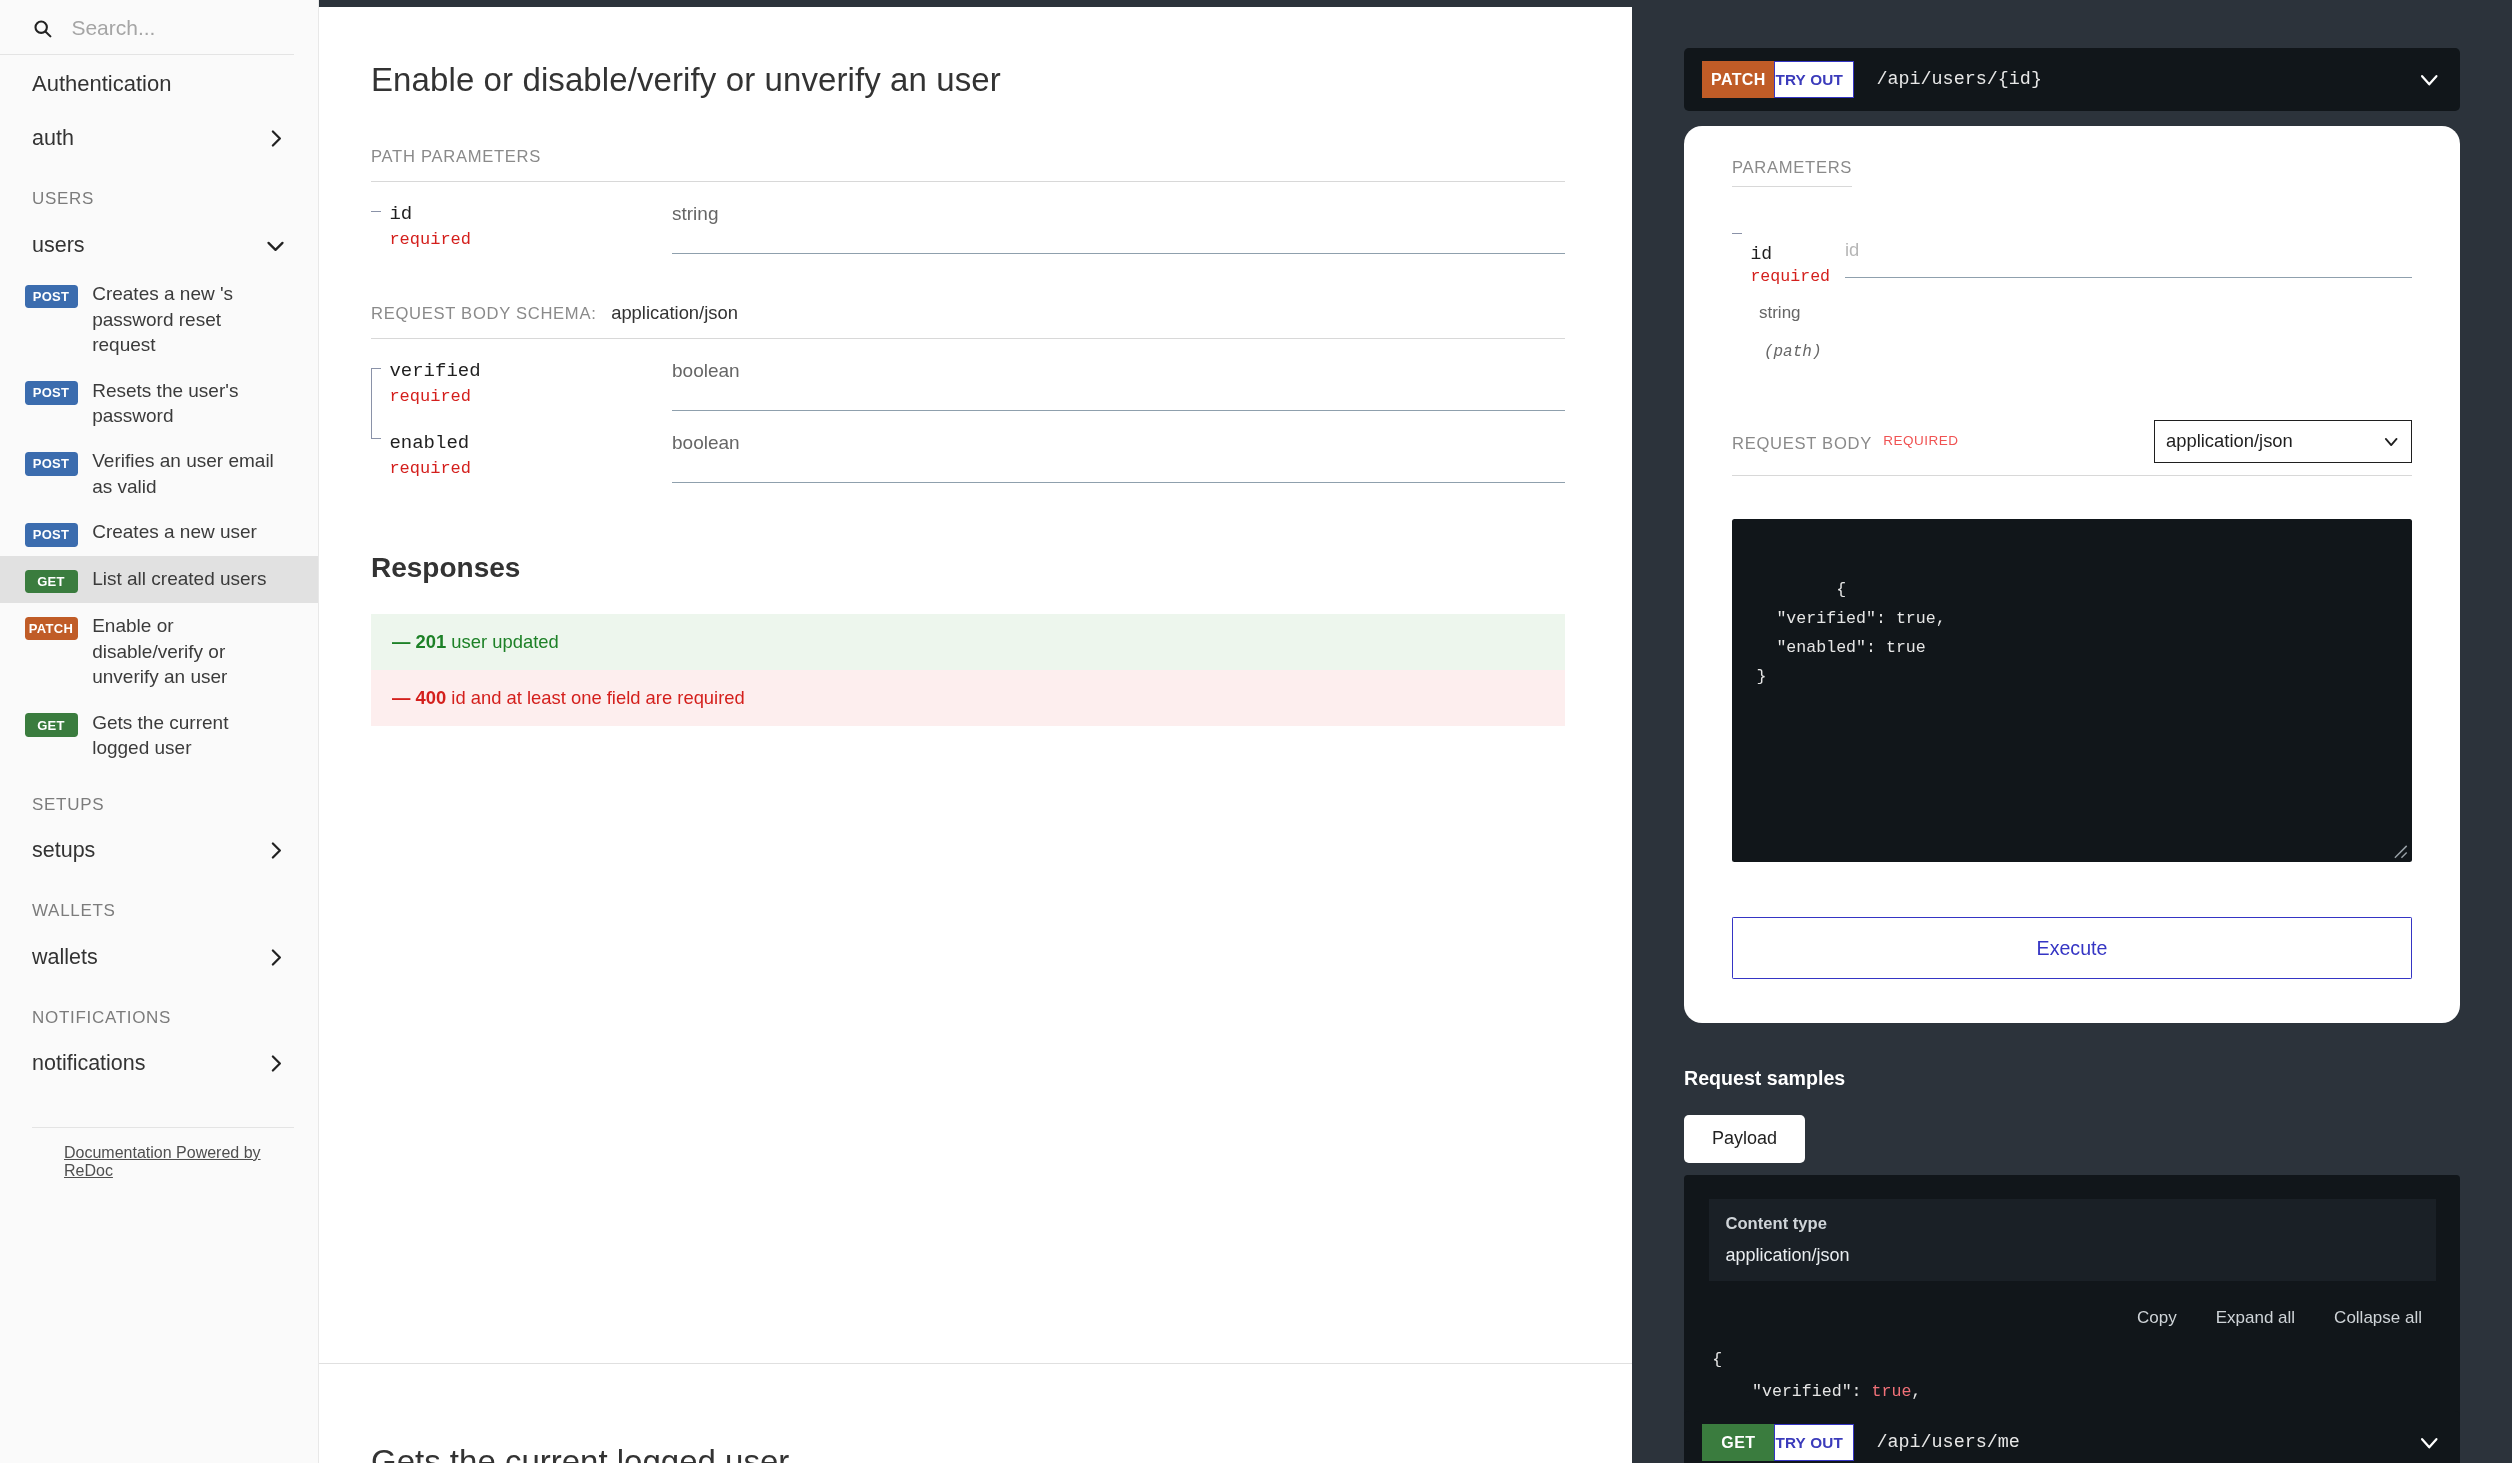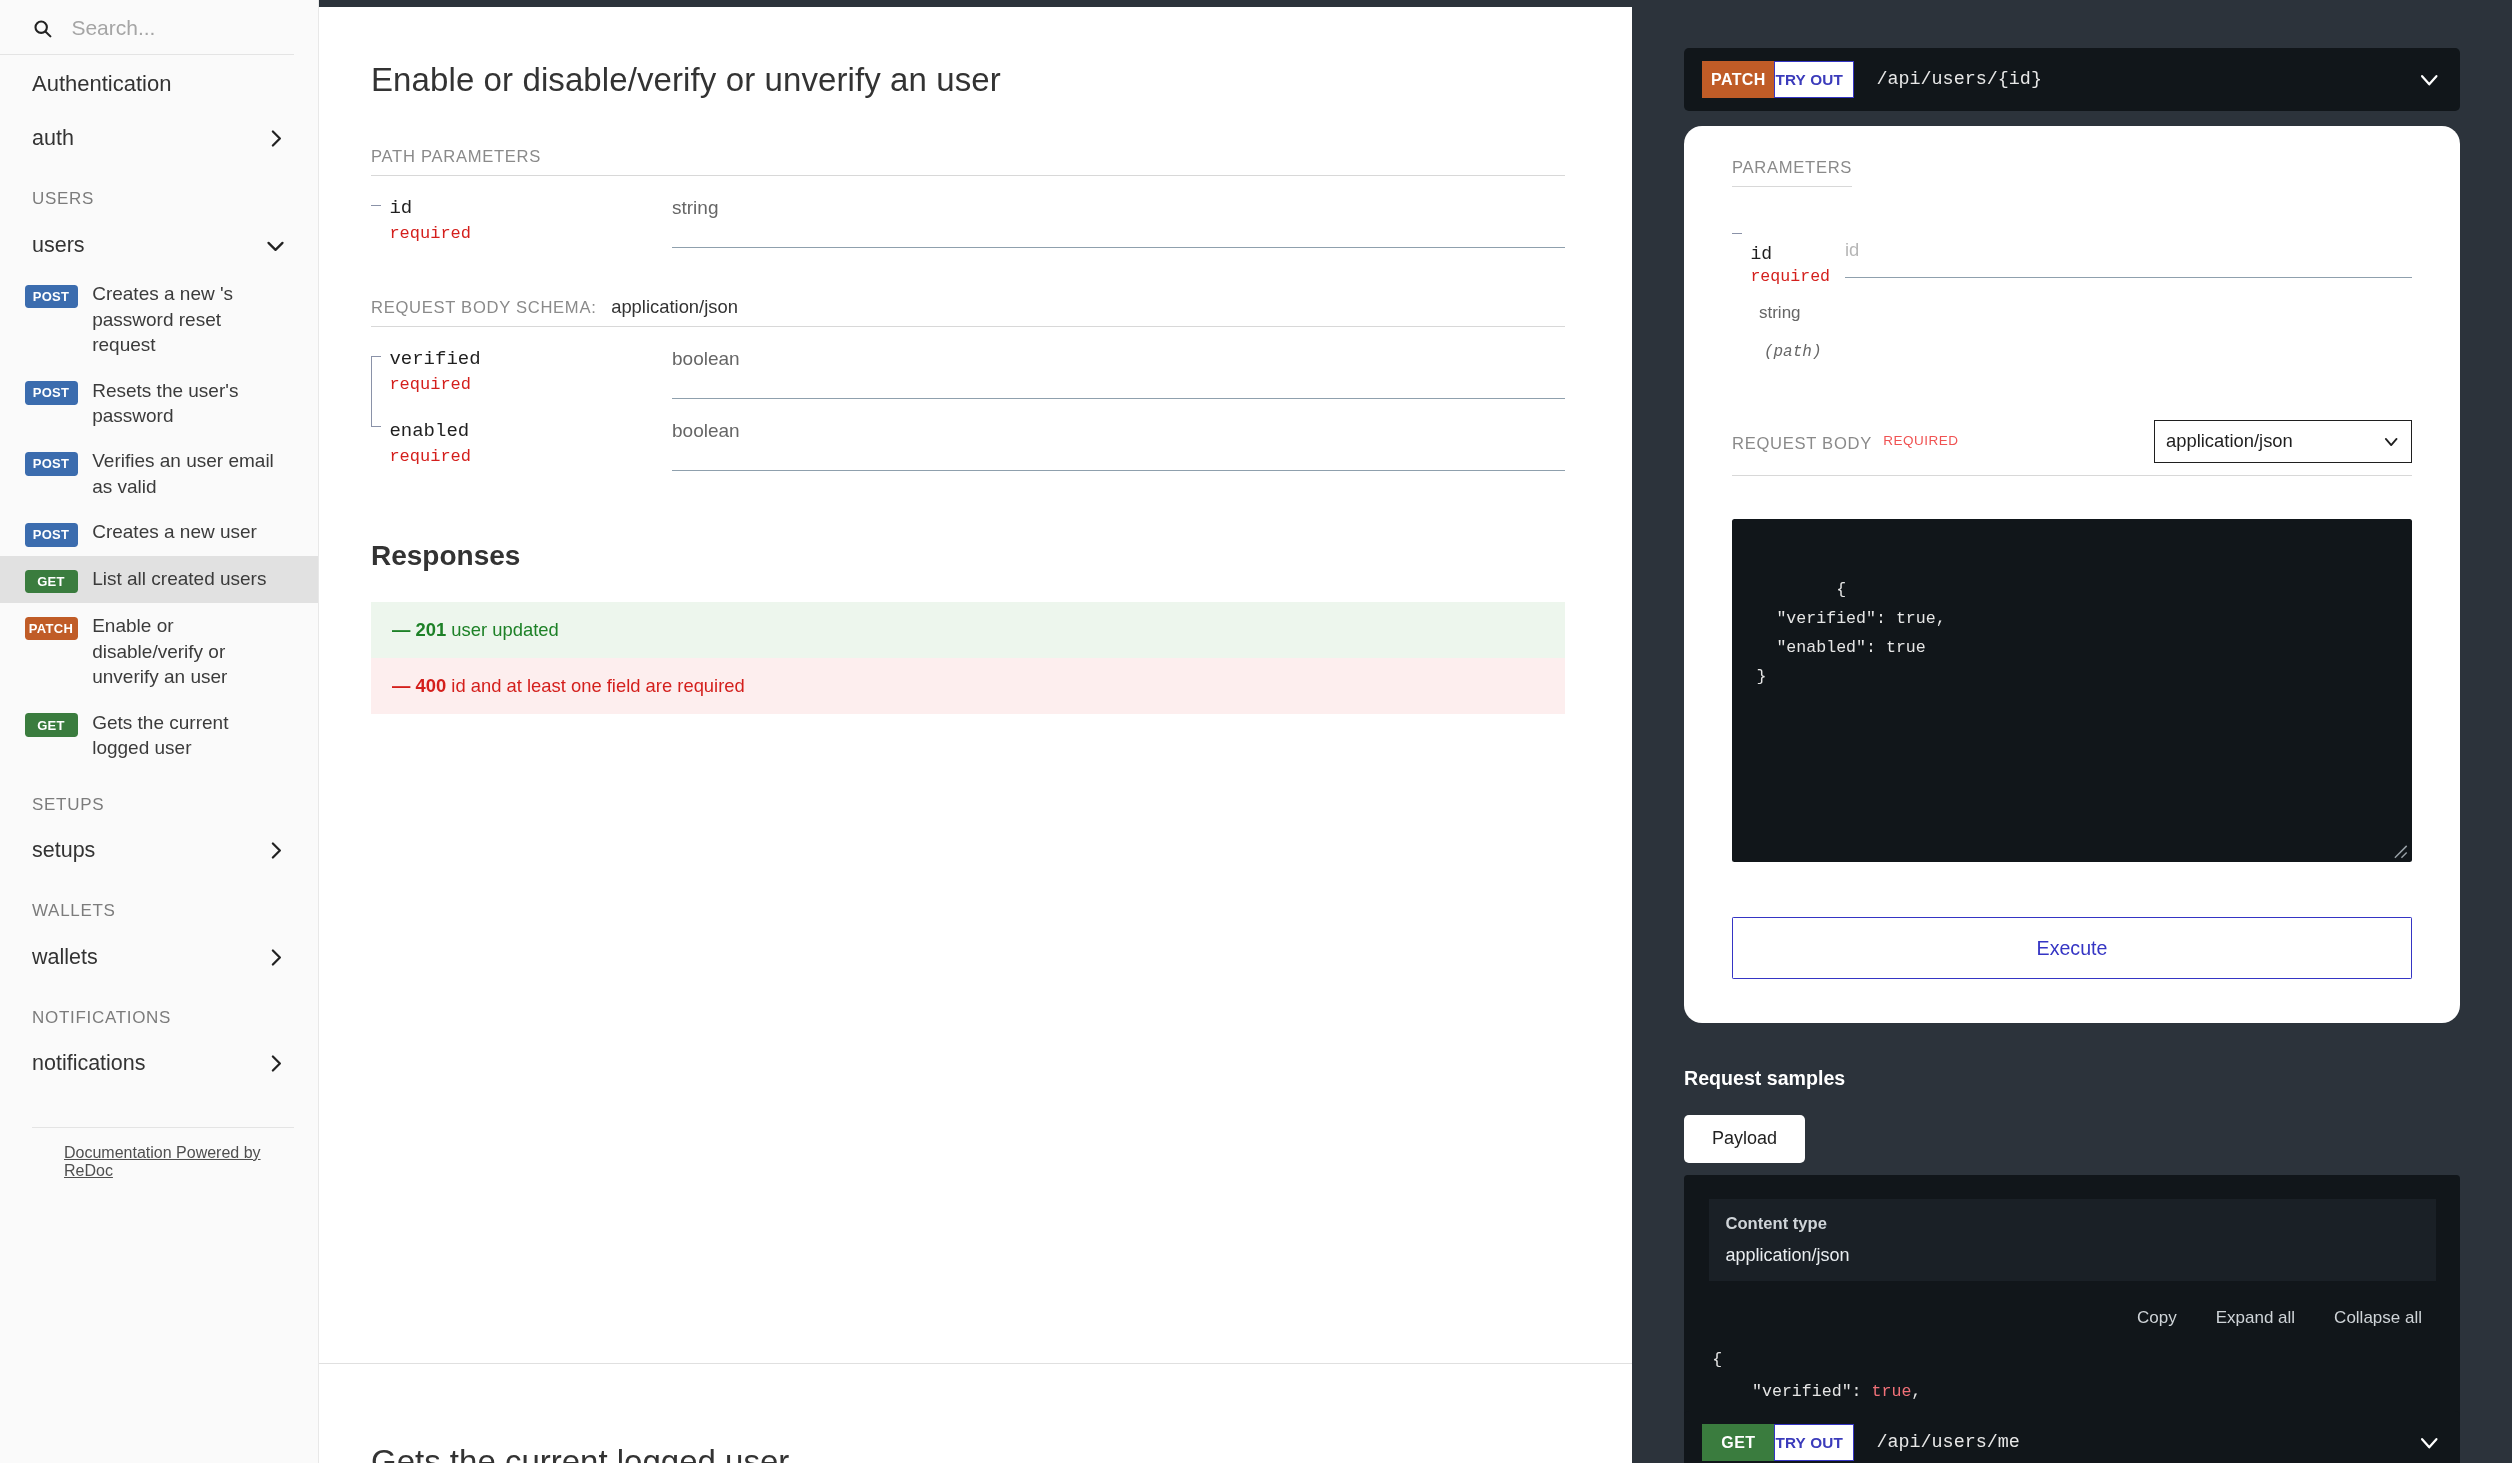"PATH PARAMETERS" .sec-label { padding-bottom: 8px -> 14px }
